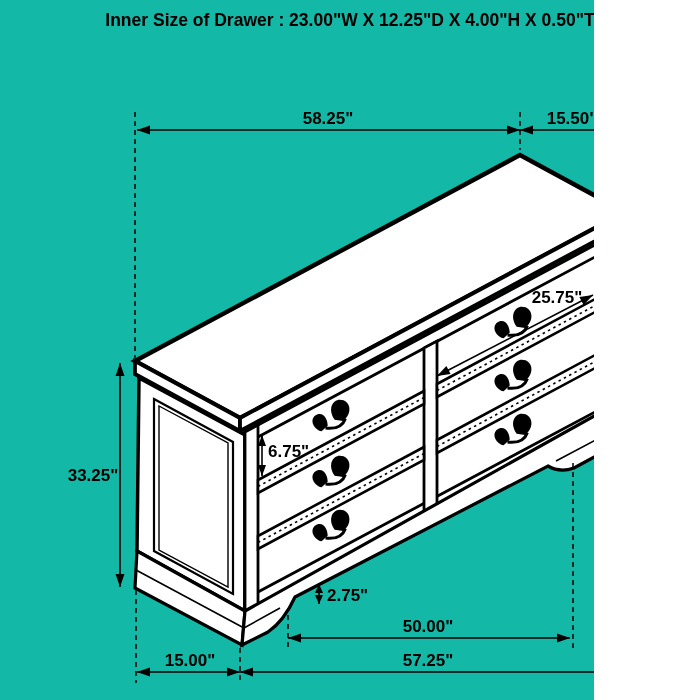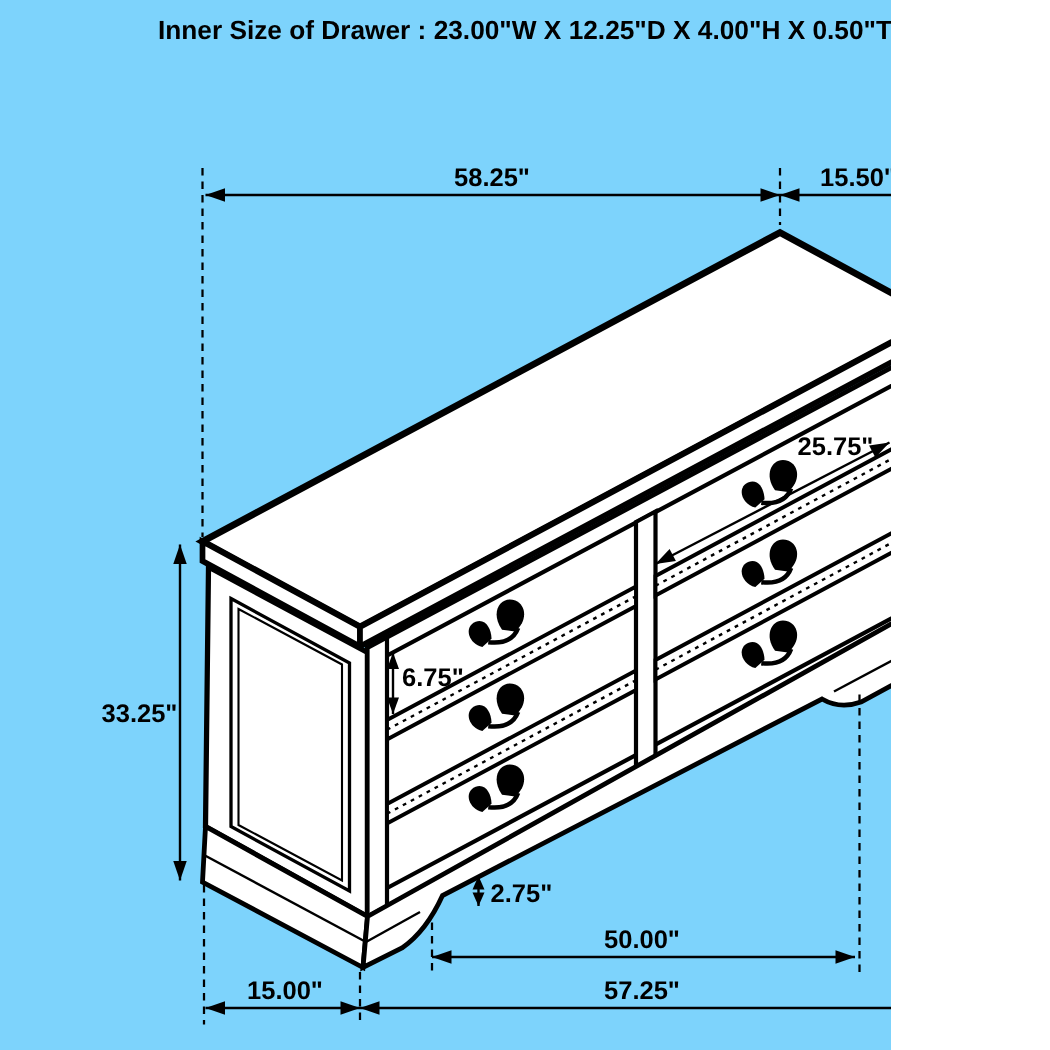"Inner Size of Drawer :" .stage { background: #7dd3fc -> #14b8a6 }
